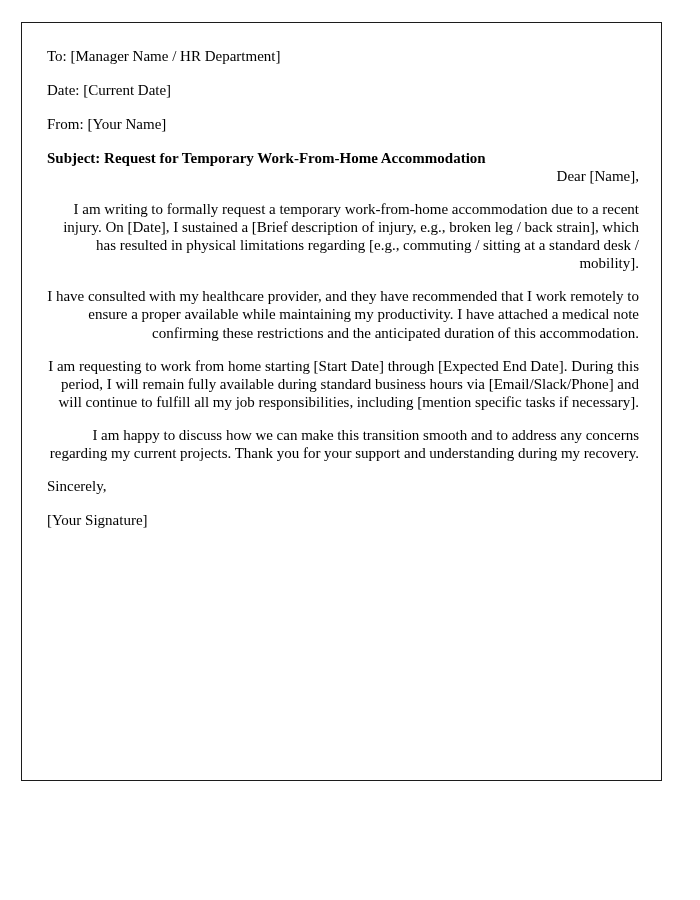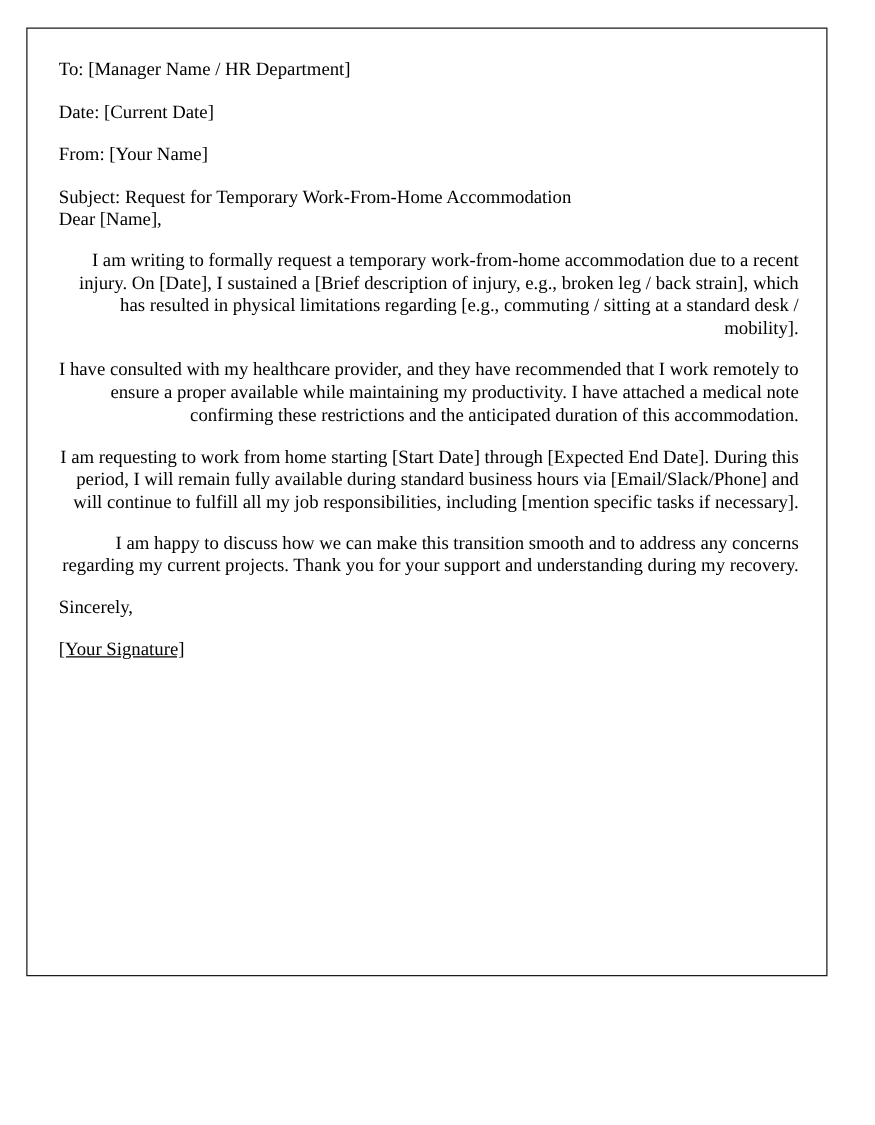"Subject: Request for Temporary" .header-line:last-of-type { font-weight: none -> bold }
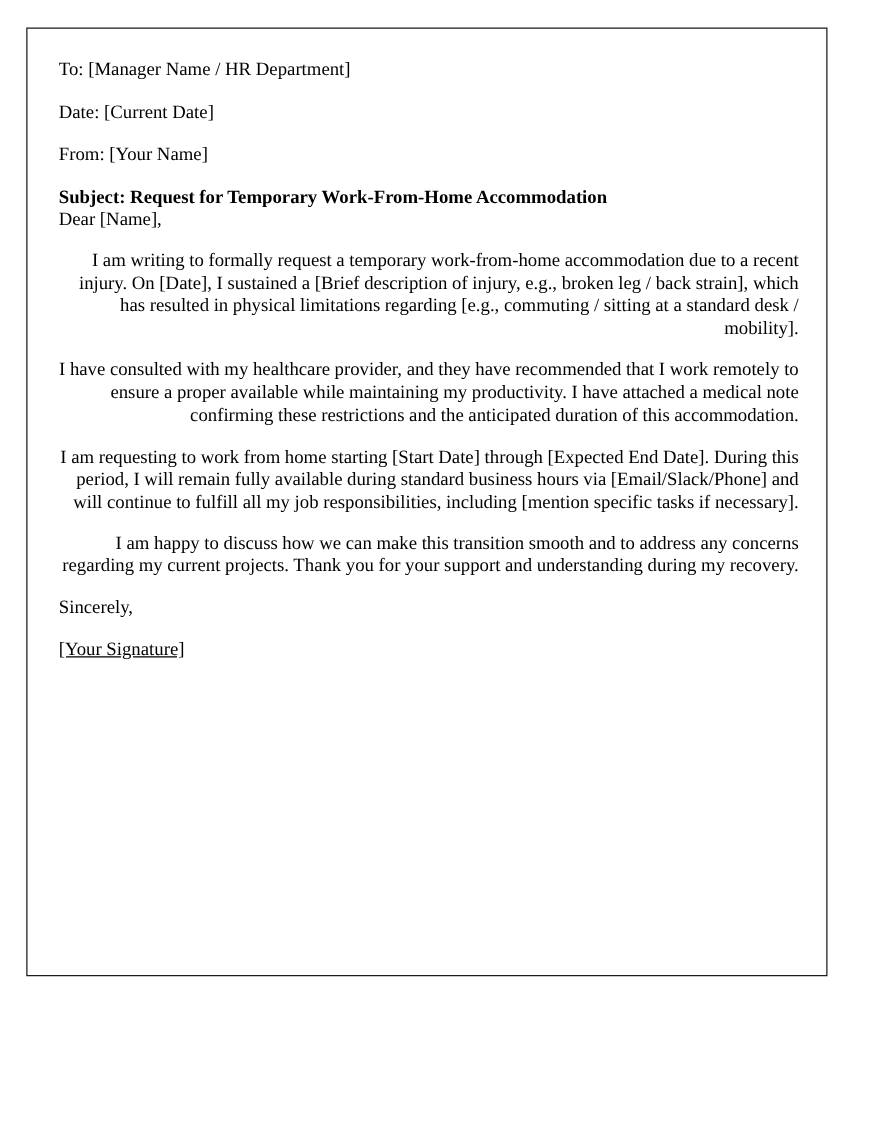"Dear [Name]," .salutation-line { text-align: none -> right }
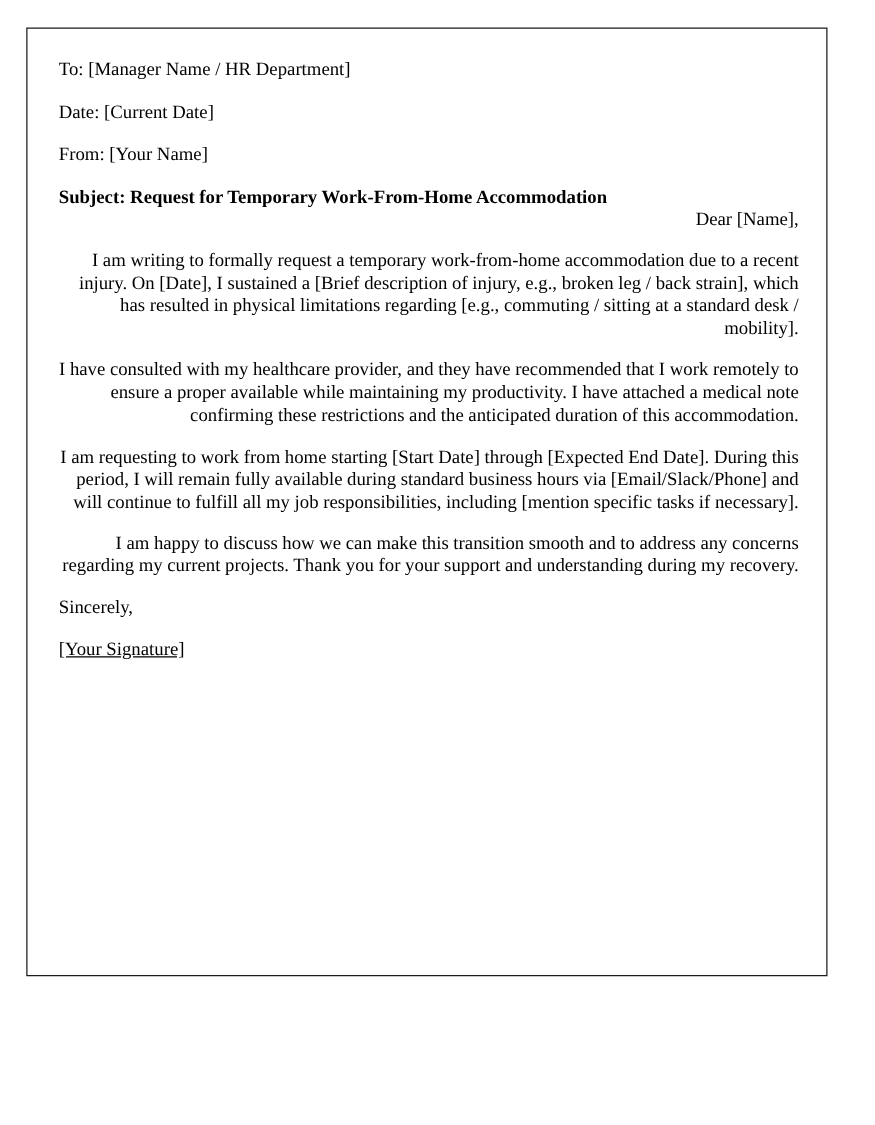"[Your Signature]" .signature-line { text-decoration: underline -> none }
